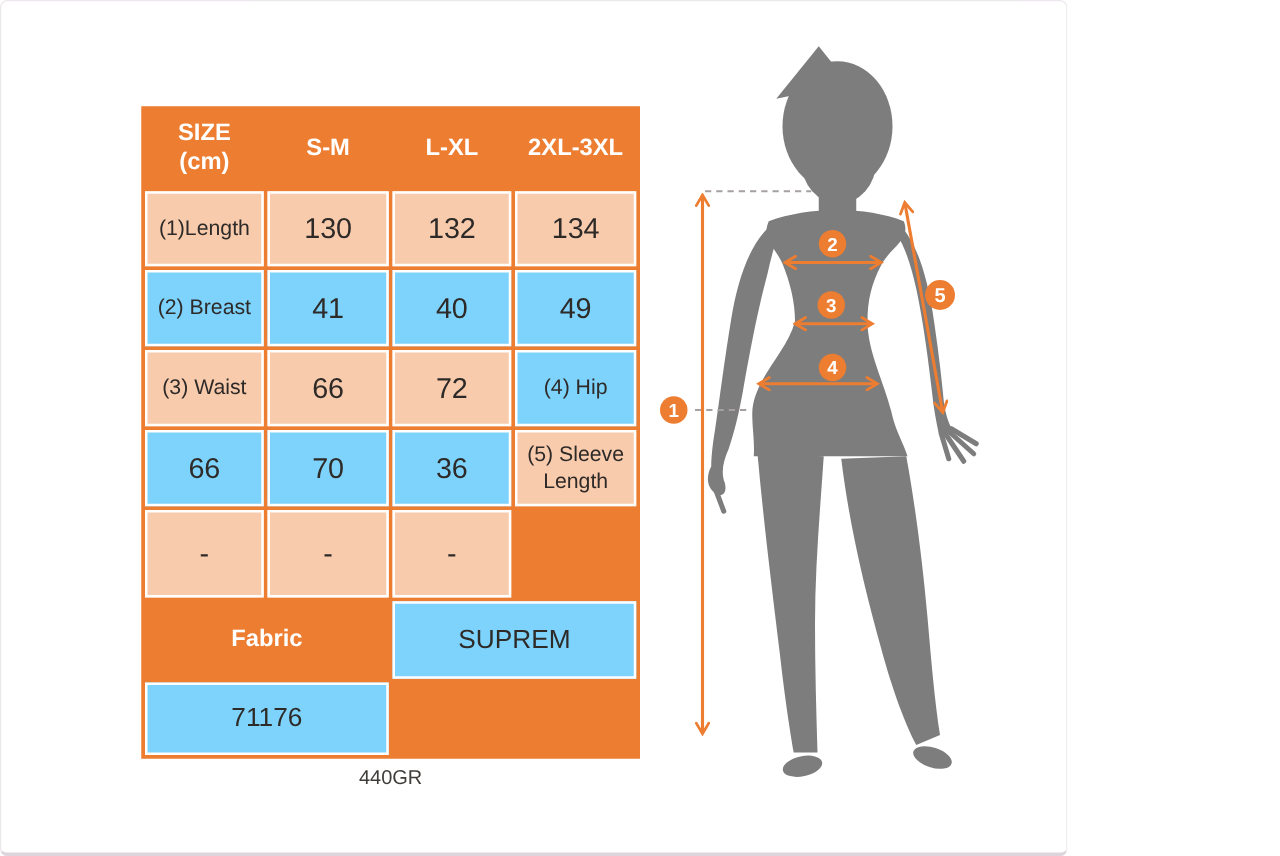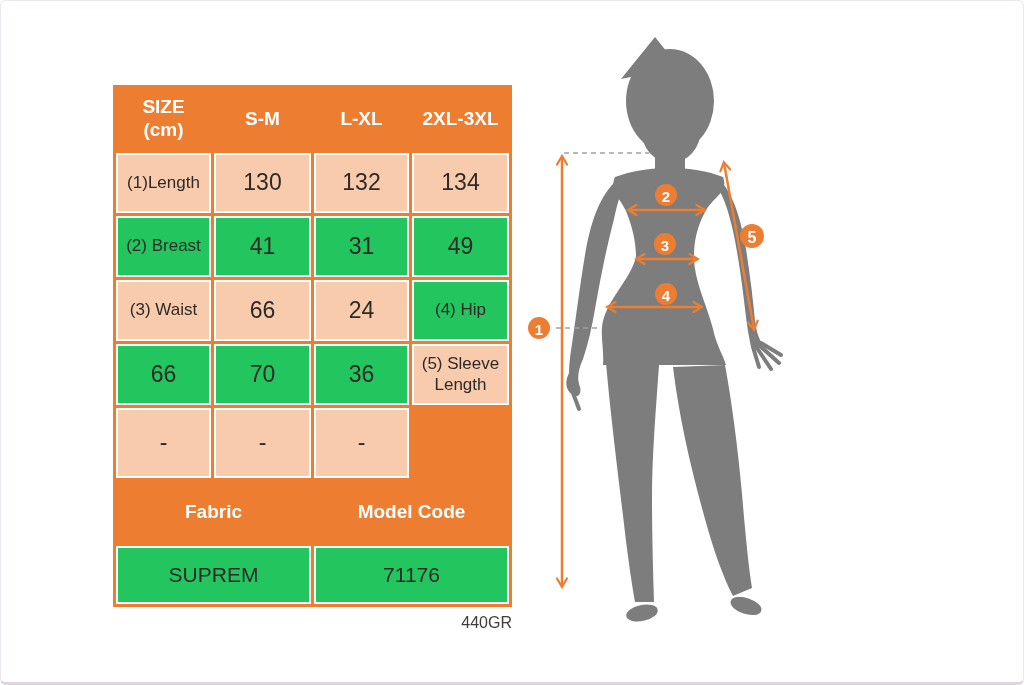"SIZE" .page { width: 1024px -> 854px }
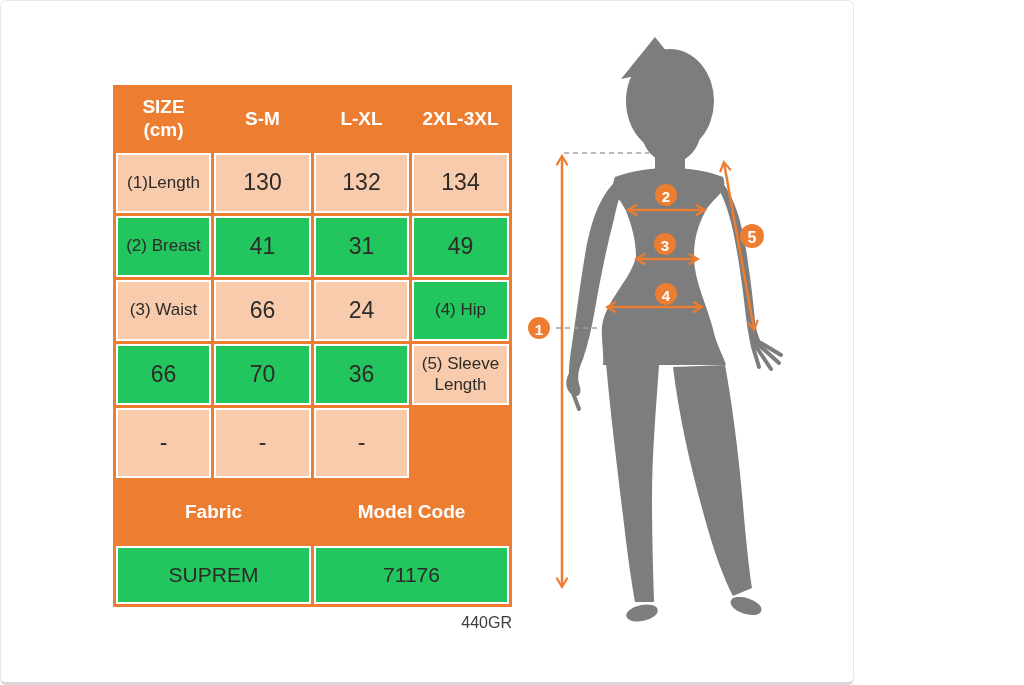"(2) Breast" .shade-b { background: #22c55e -> #7dd3fc }
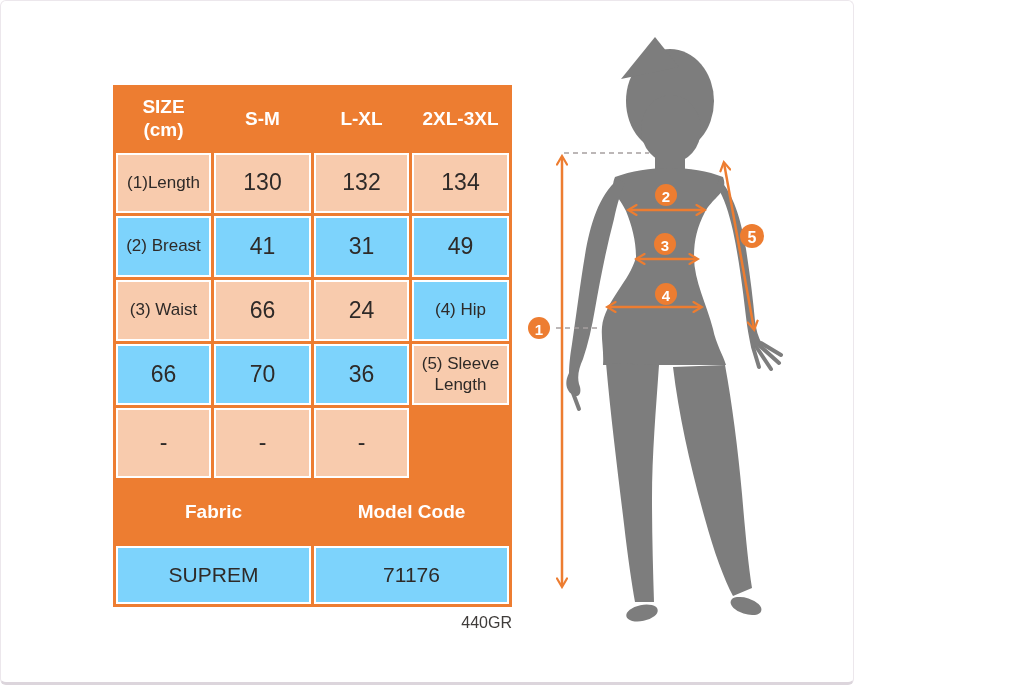"31" div.cell { text: 31 -> 40 }
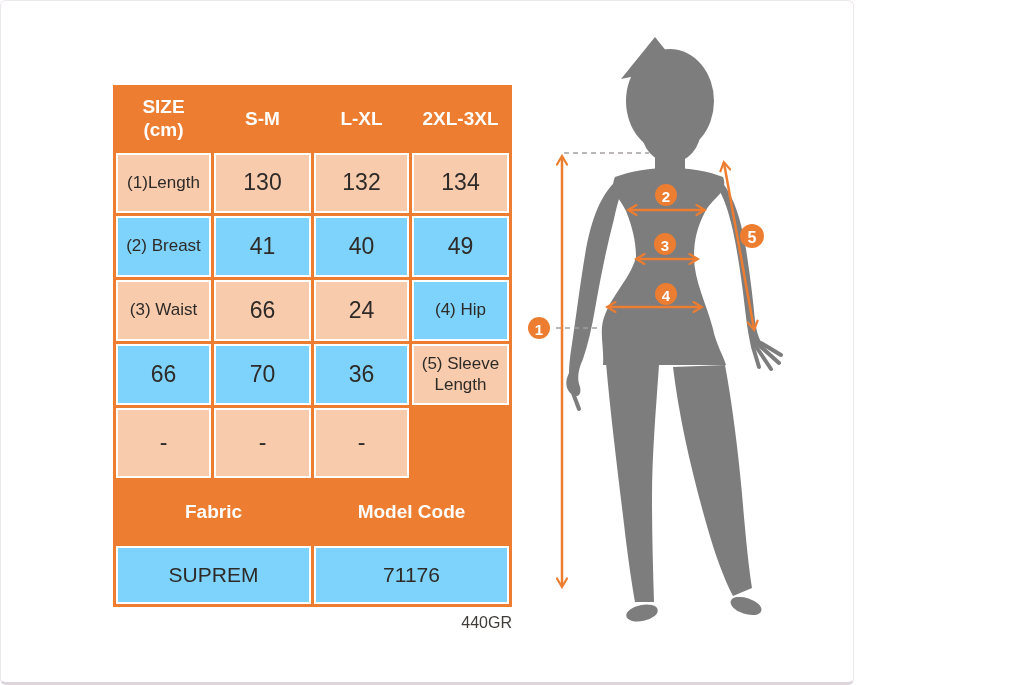"24" div.cell { text: 24 -> 72 }
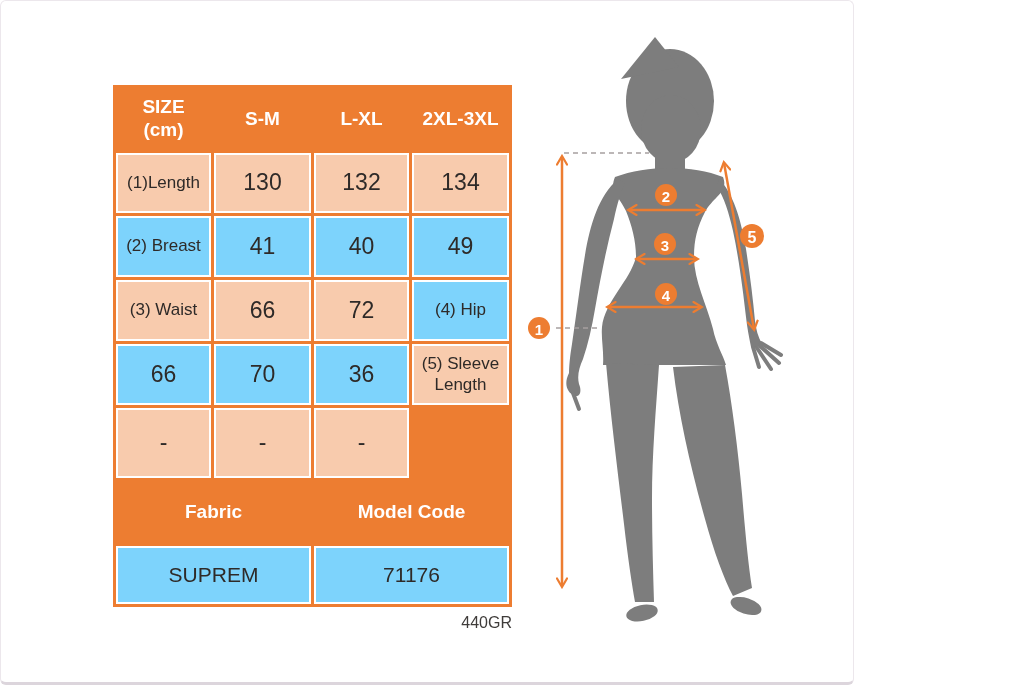"Model Code" div.cell { html: <div>Model Code</div> -> none }
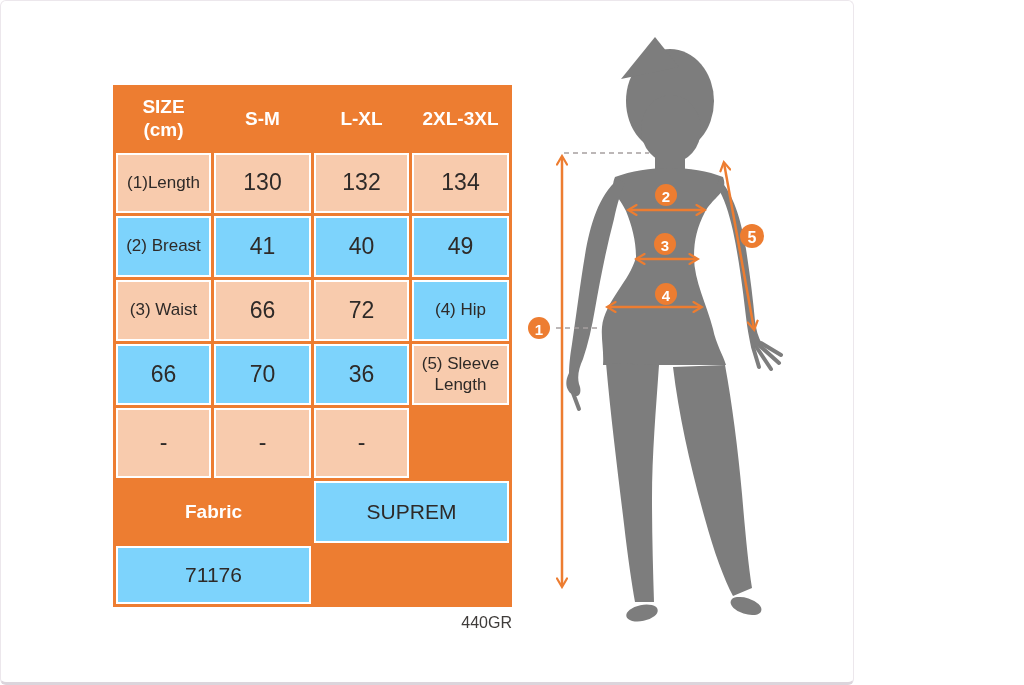"440GR" .weight-note { text-align: right -> center }
